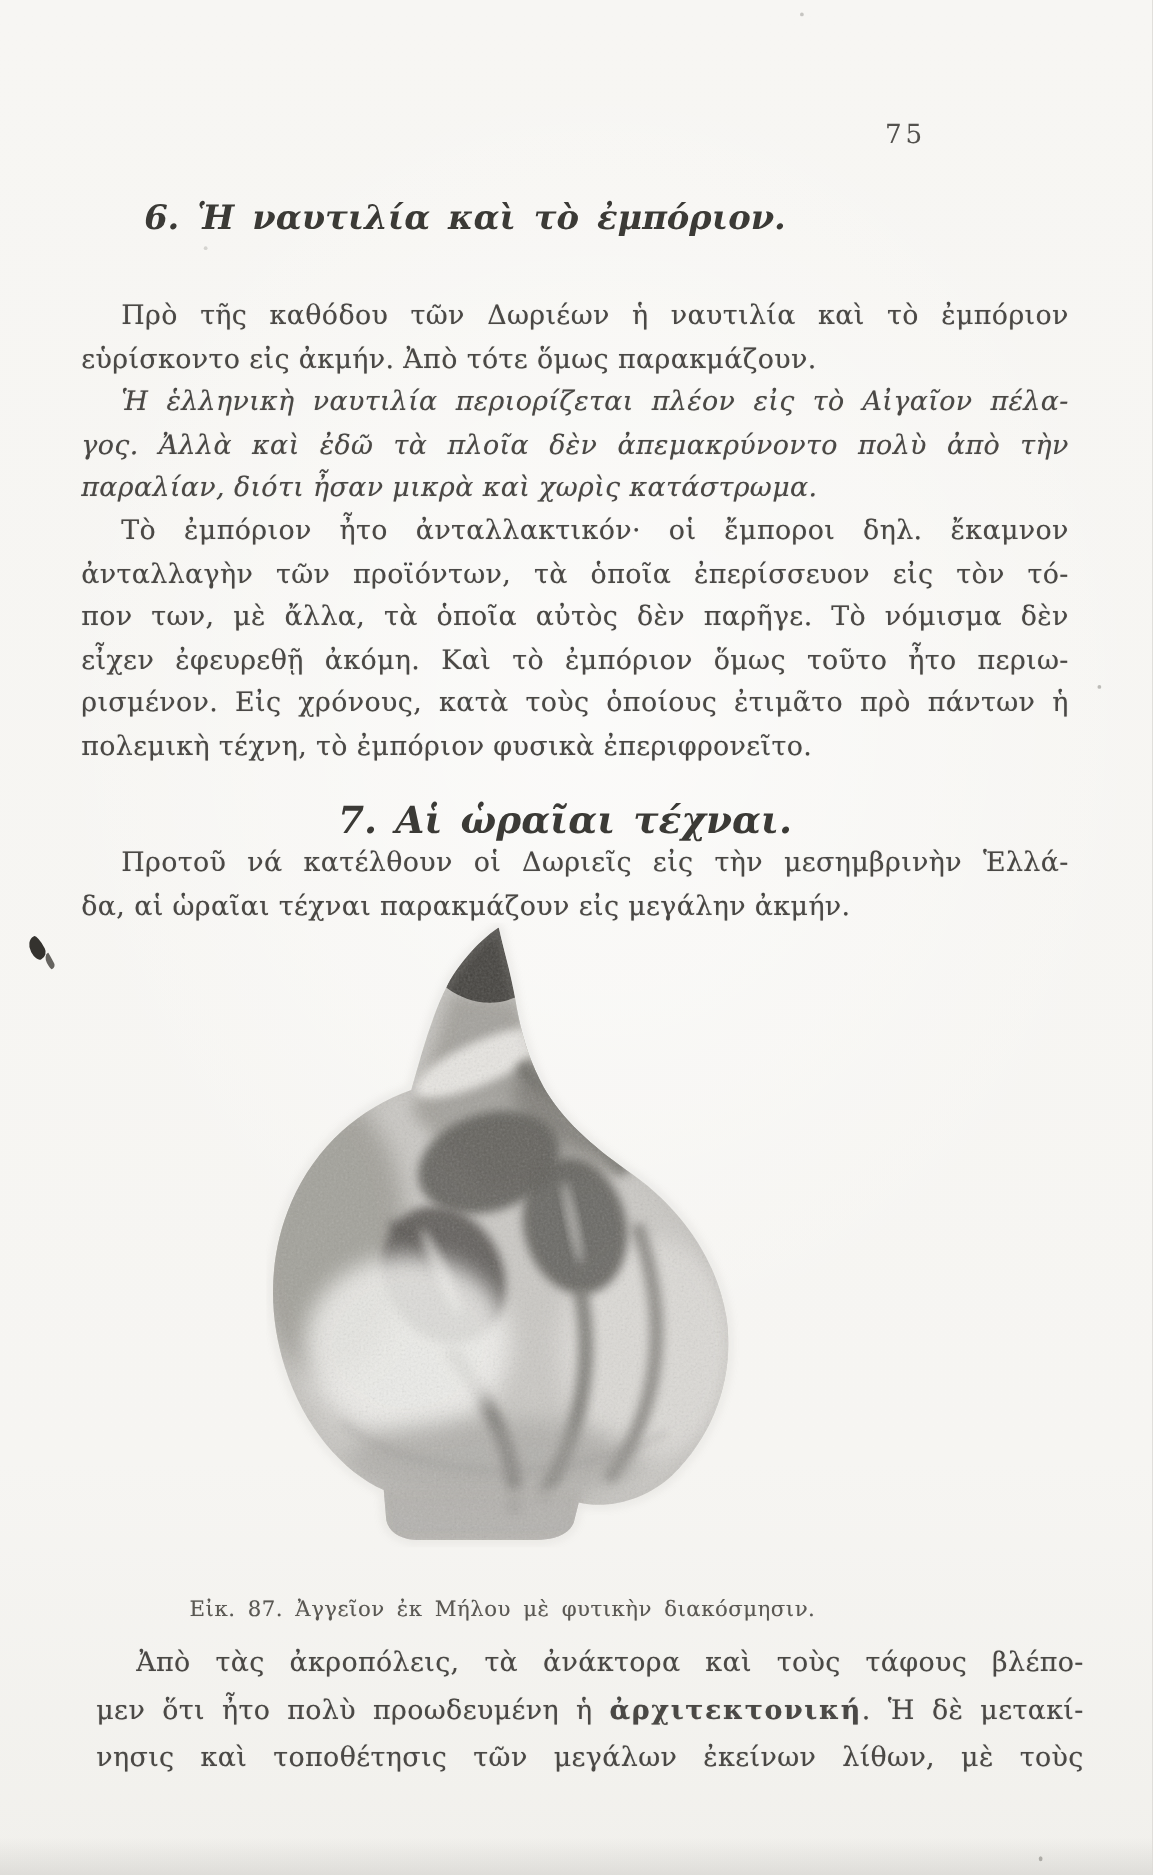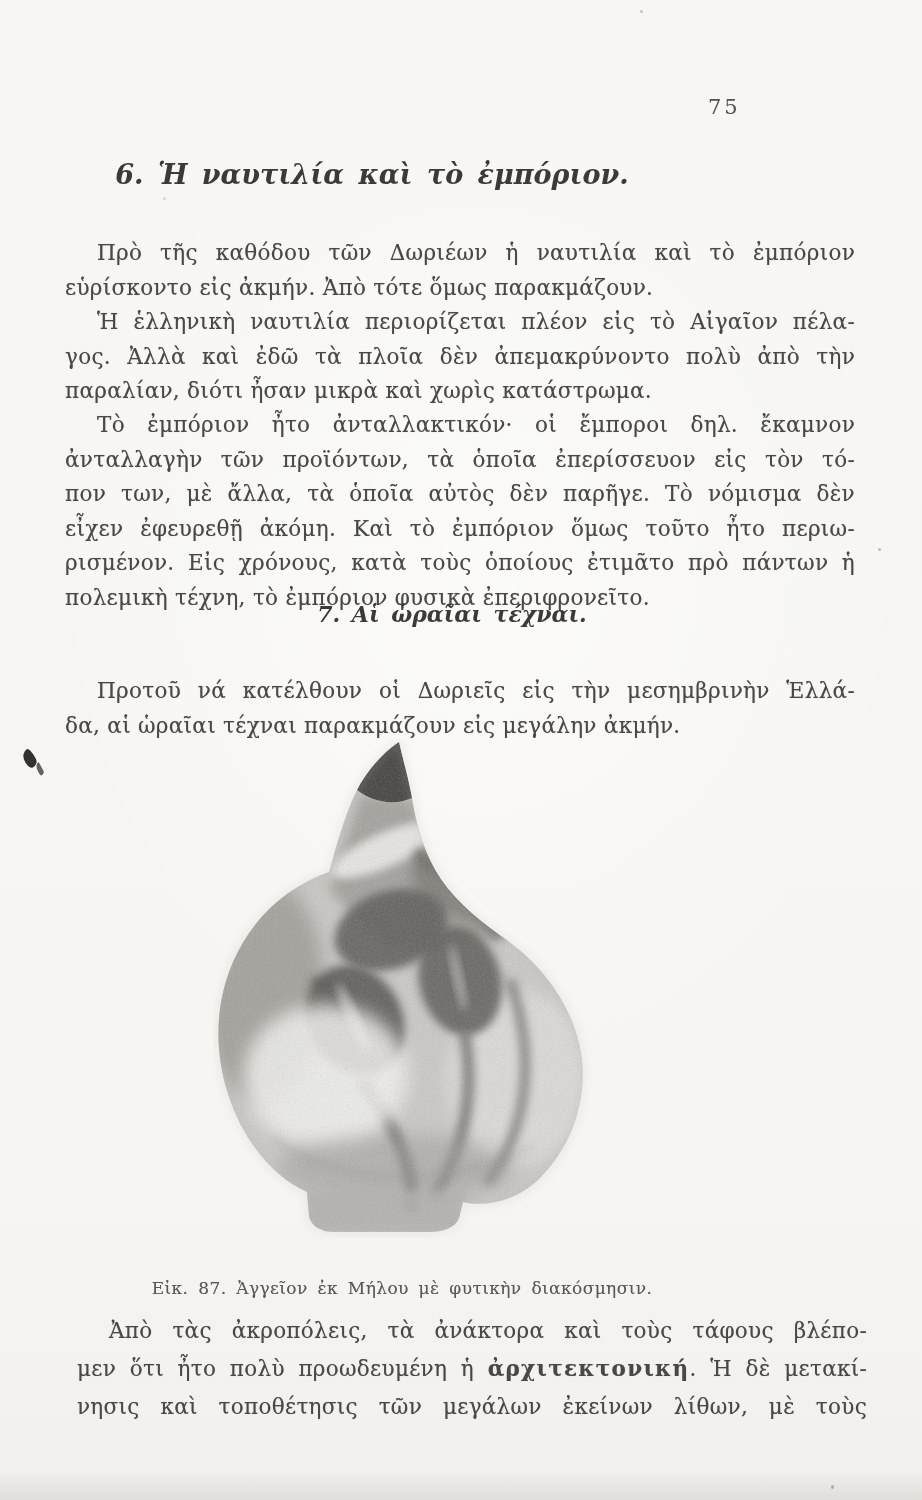"Ἡ ἑλληνικὴ ναυτιλία περιορίζεται πλέον" .p2 { font-style: none -> italic }
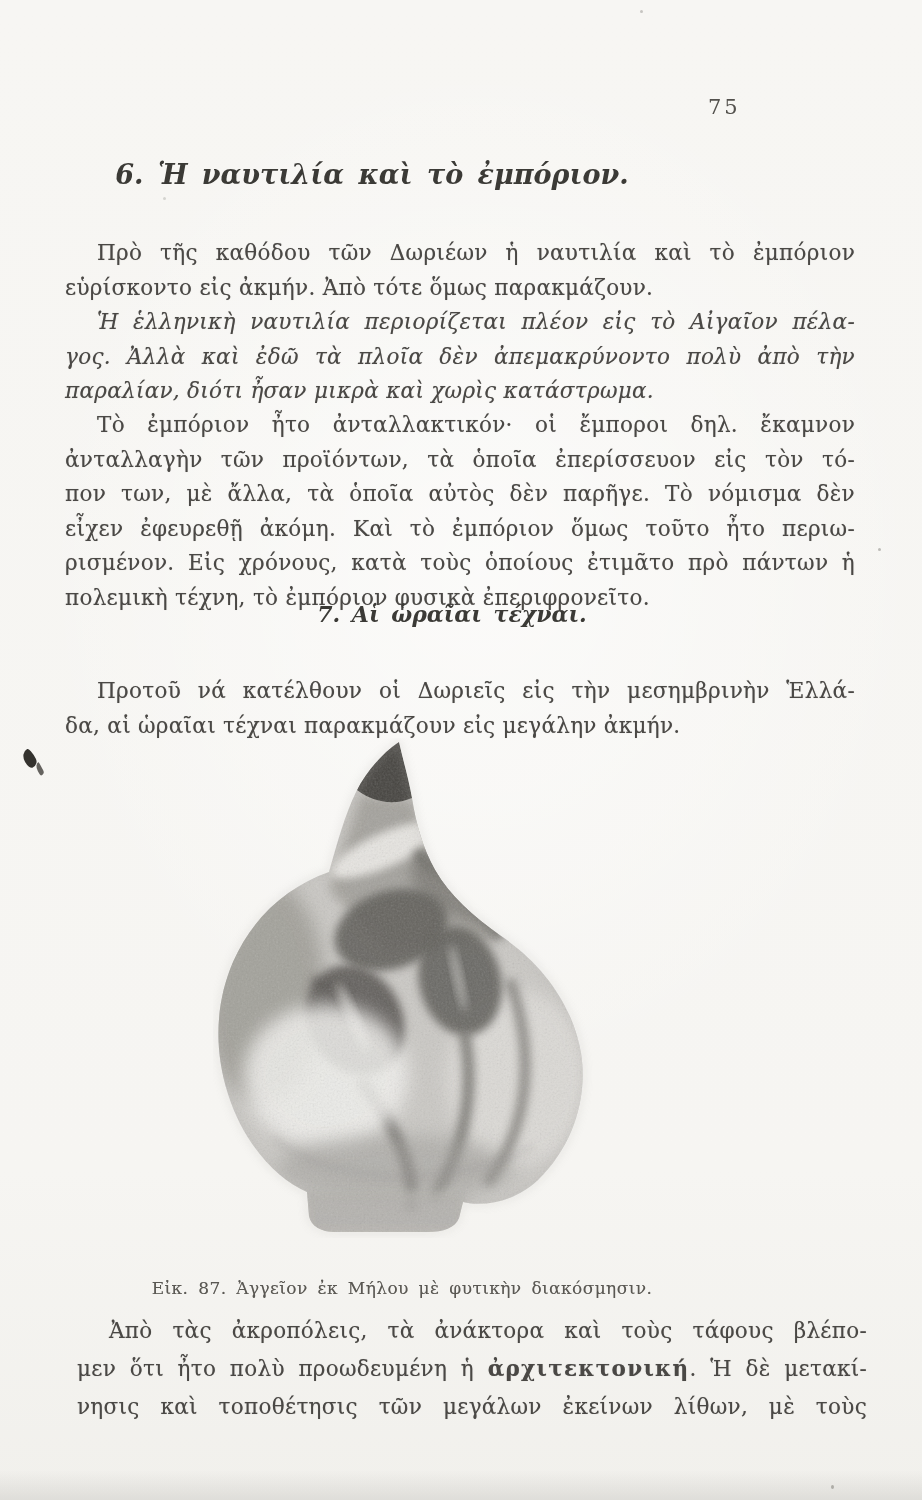"7. Αἱ ὡραῖαι τέχναι." .h7 { font-size: 22px -> 30px; top: 601px -> 639px }
